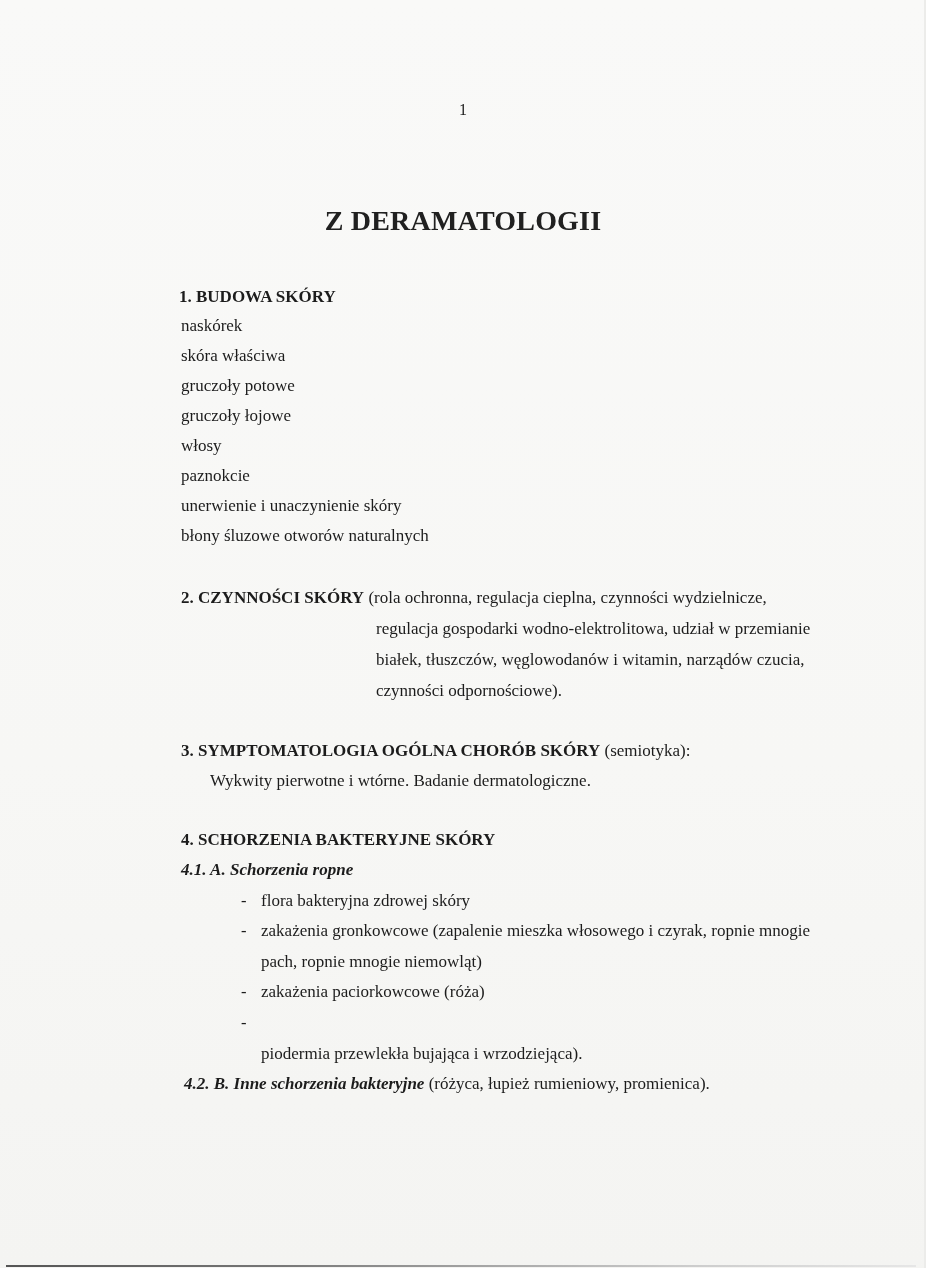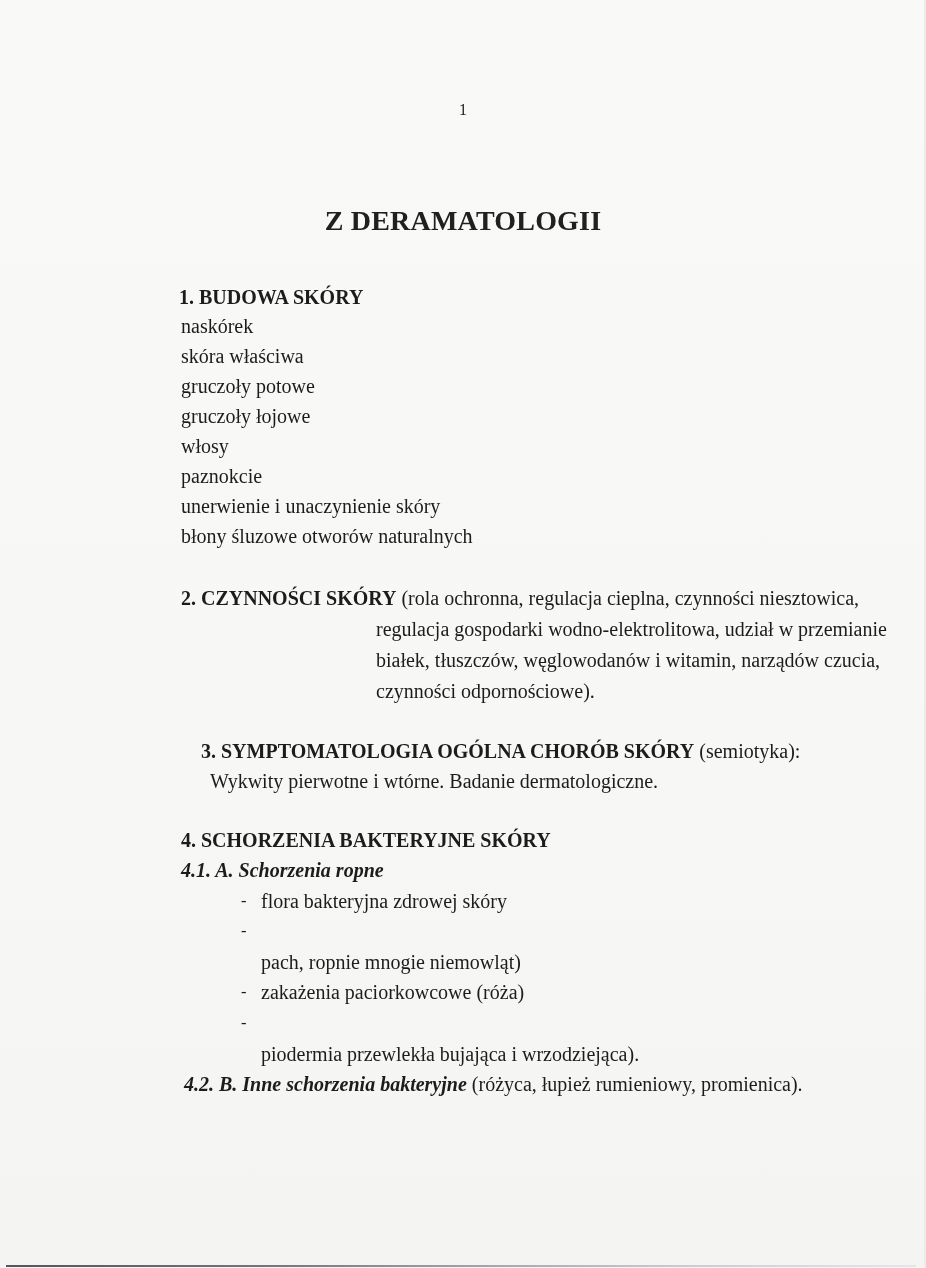"1. BUDOWA SKÓRY" .line { font-size: 20px -> 17px }
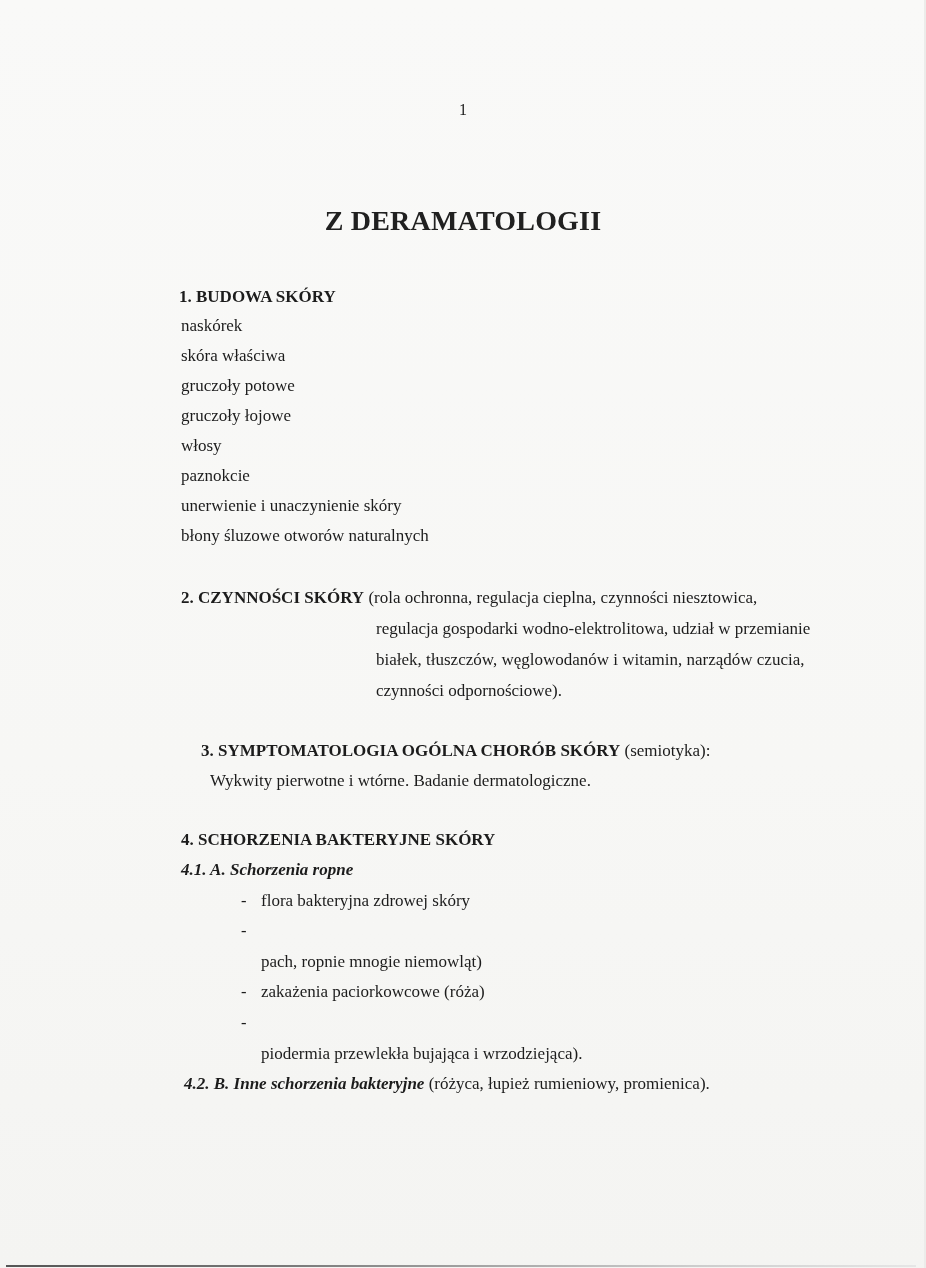"(rola ochronna, regulacja cieplna," span { text: niesztowica -> wydzielnicze }
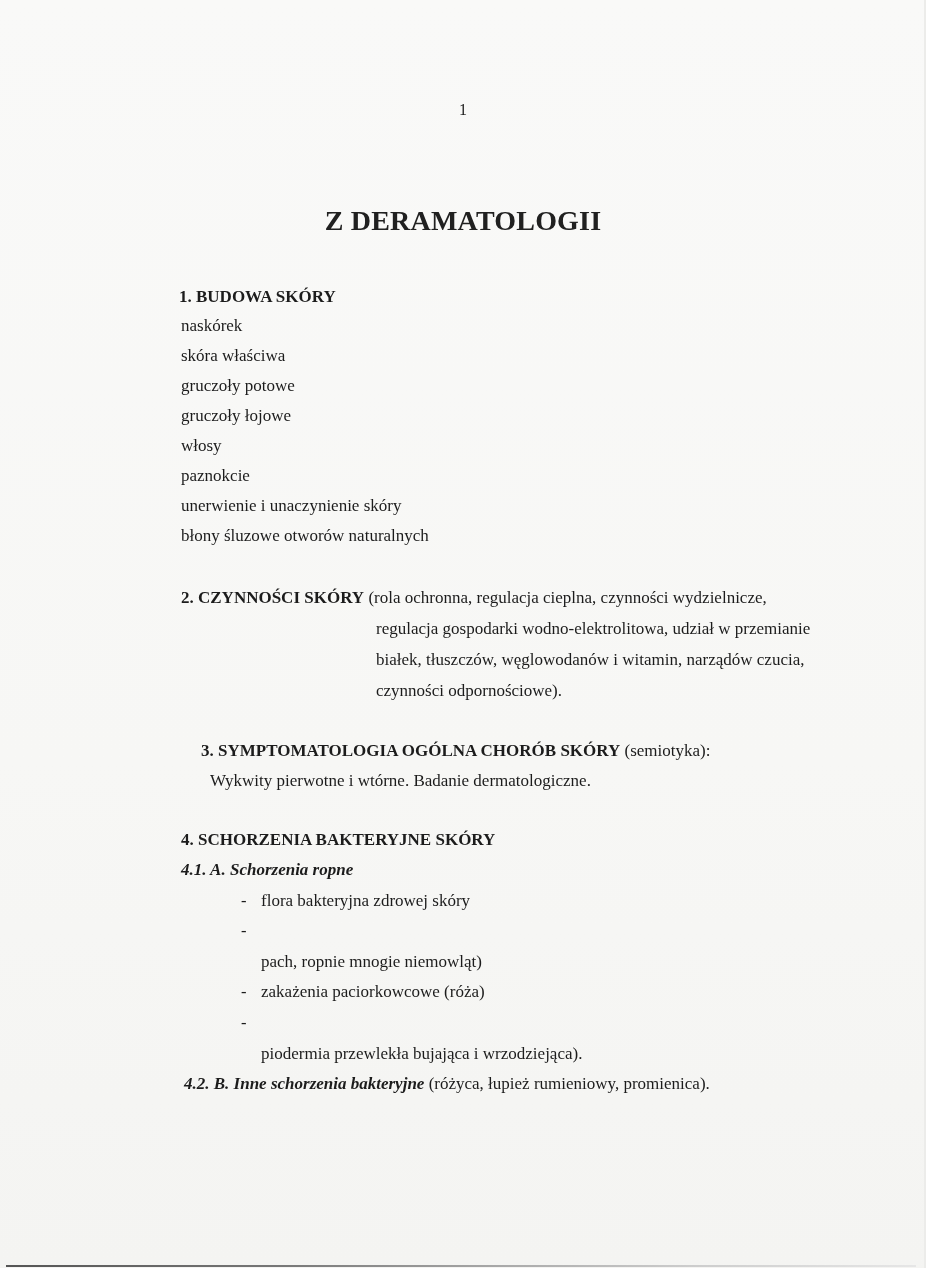"3. SYMPTOMATOLOGIA OGÓLNA CHORÓB SKÓRY" div.line { margin-left: 20px -> none }
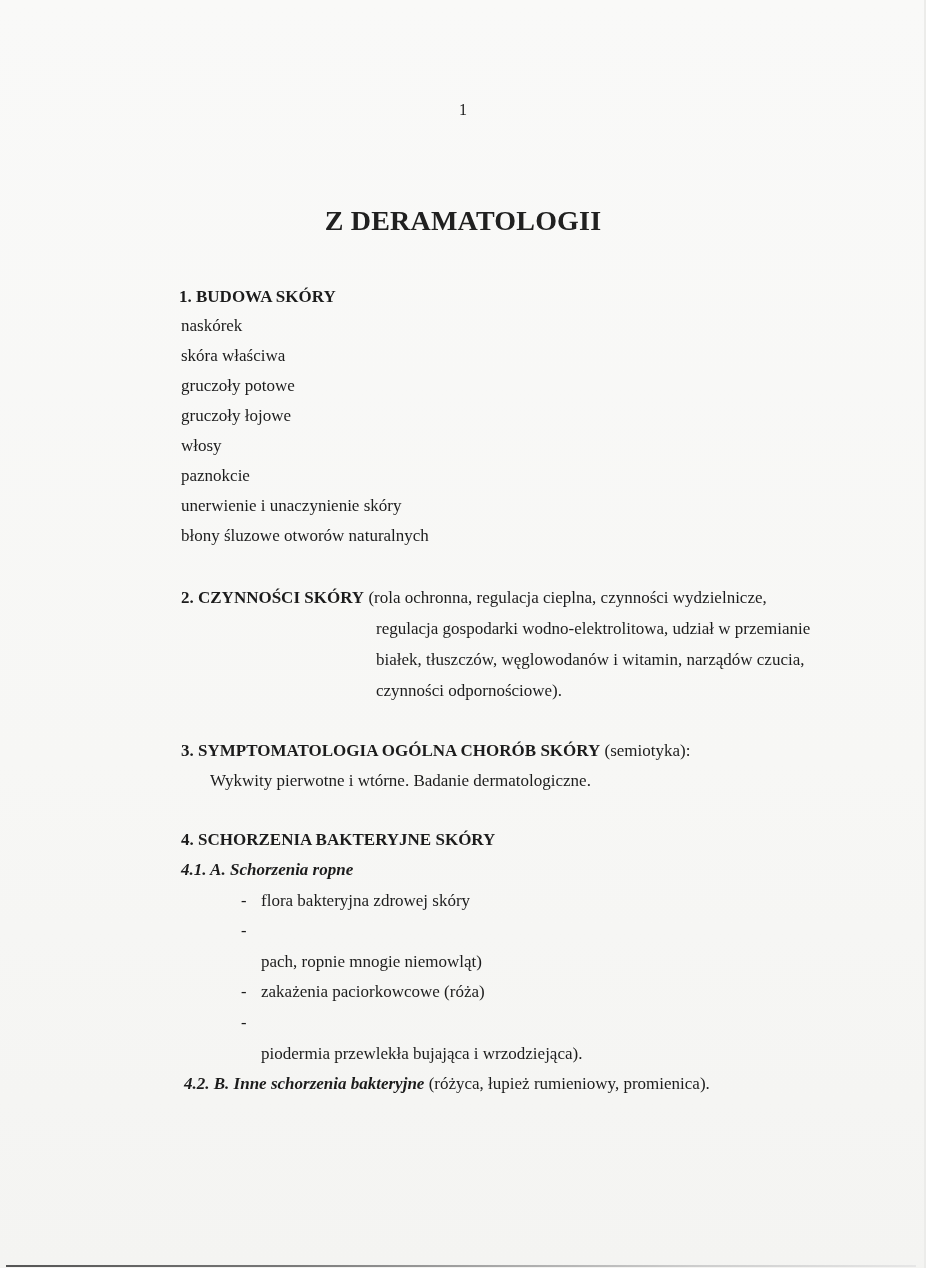"zakażenia gronkowcowe (zapalenie mieszka" div.line { html: none -> <div>zakażenia gronkowcowe (zapalenie mieszka włosowego i czyrak, ropnie mnogie</div> }
